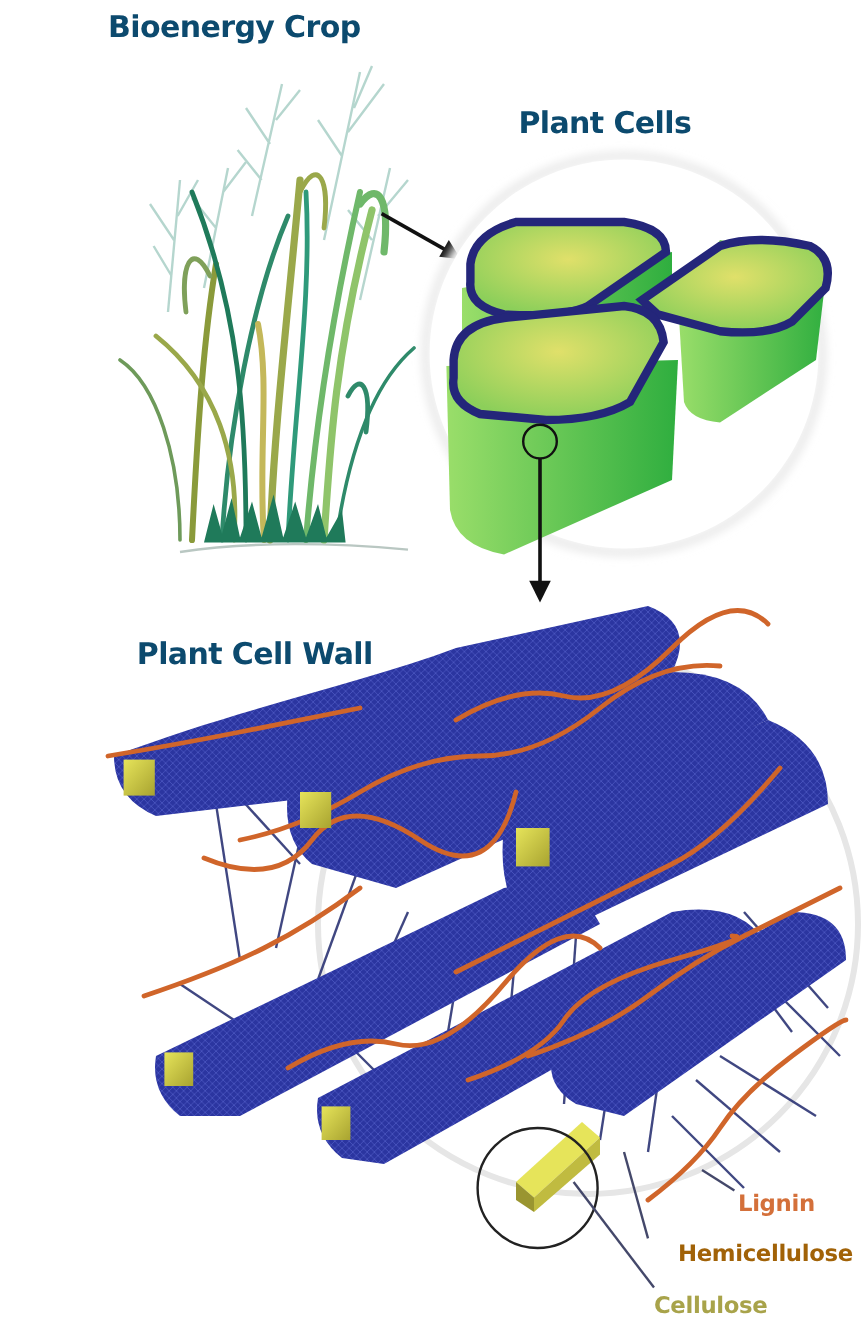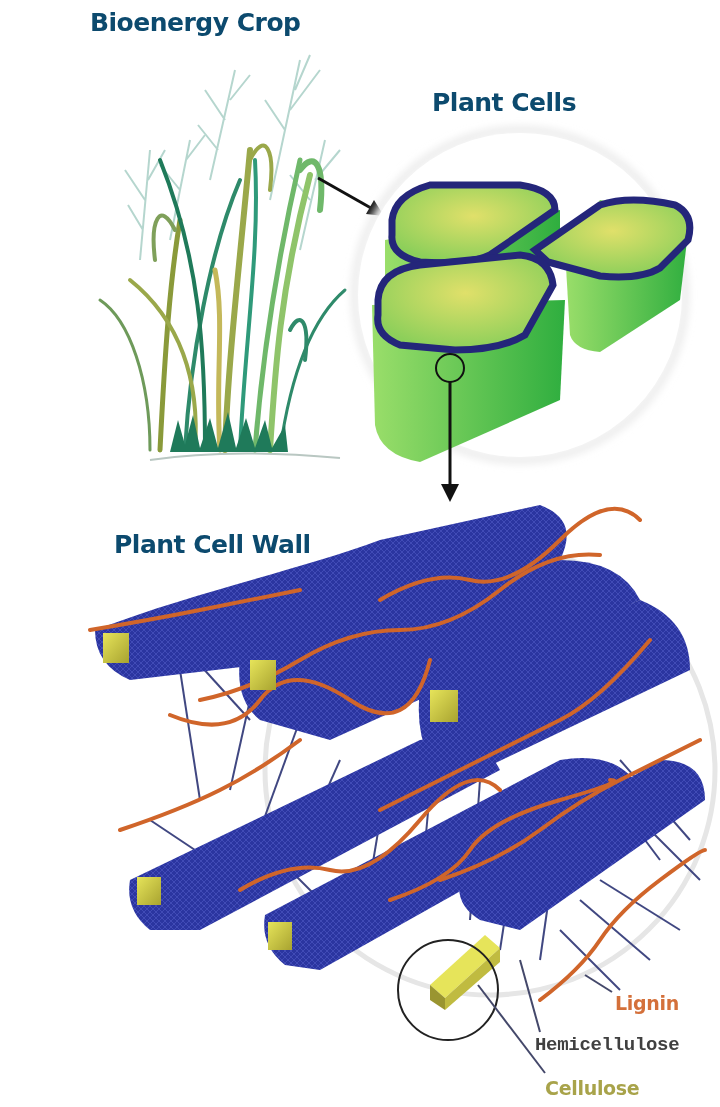"Hemicellulose" div.label { color: #404040 -> #a16207; font-family: Liberation Mono, monospace -> none; left: 535px -> 565px }
